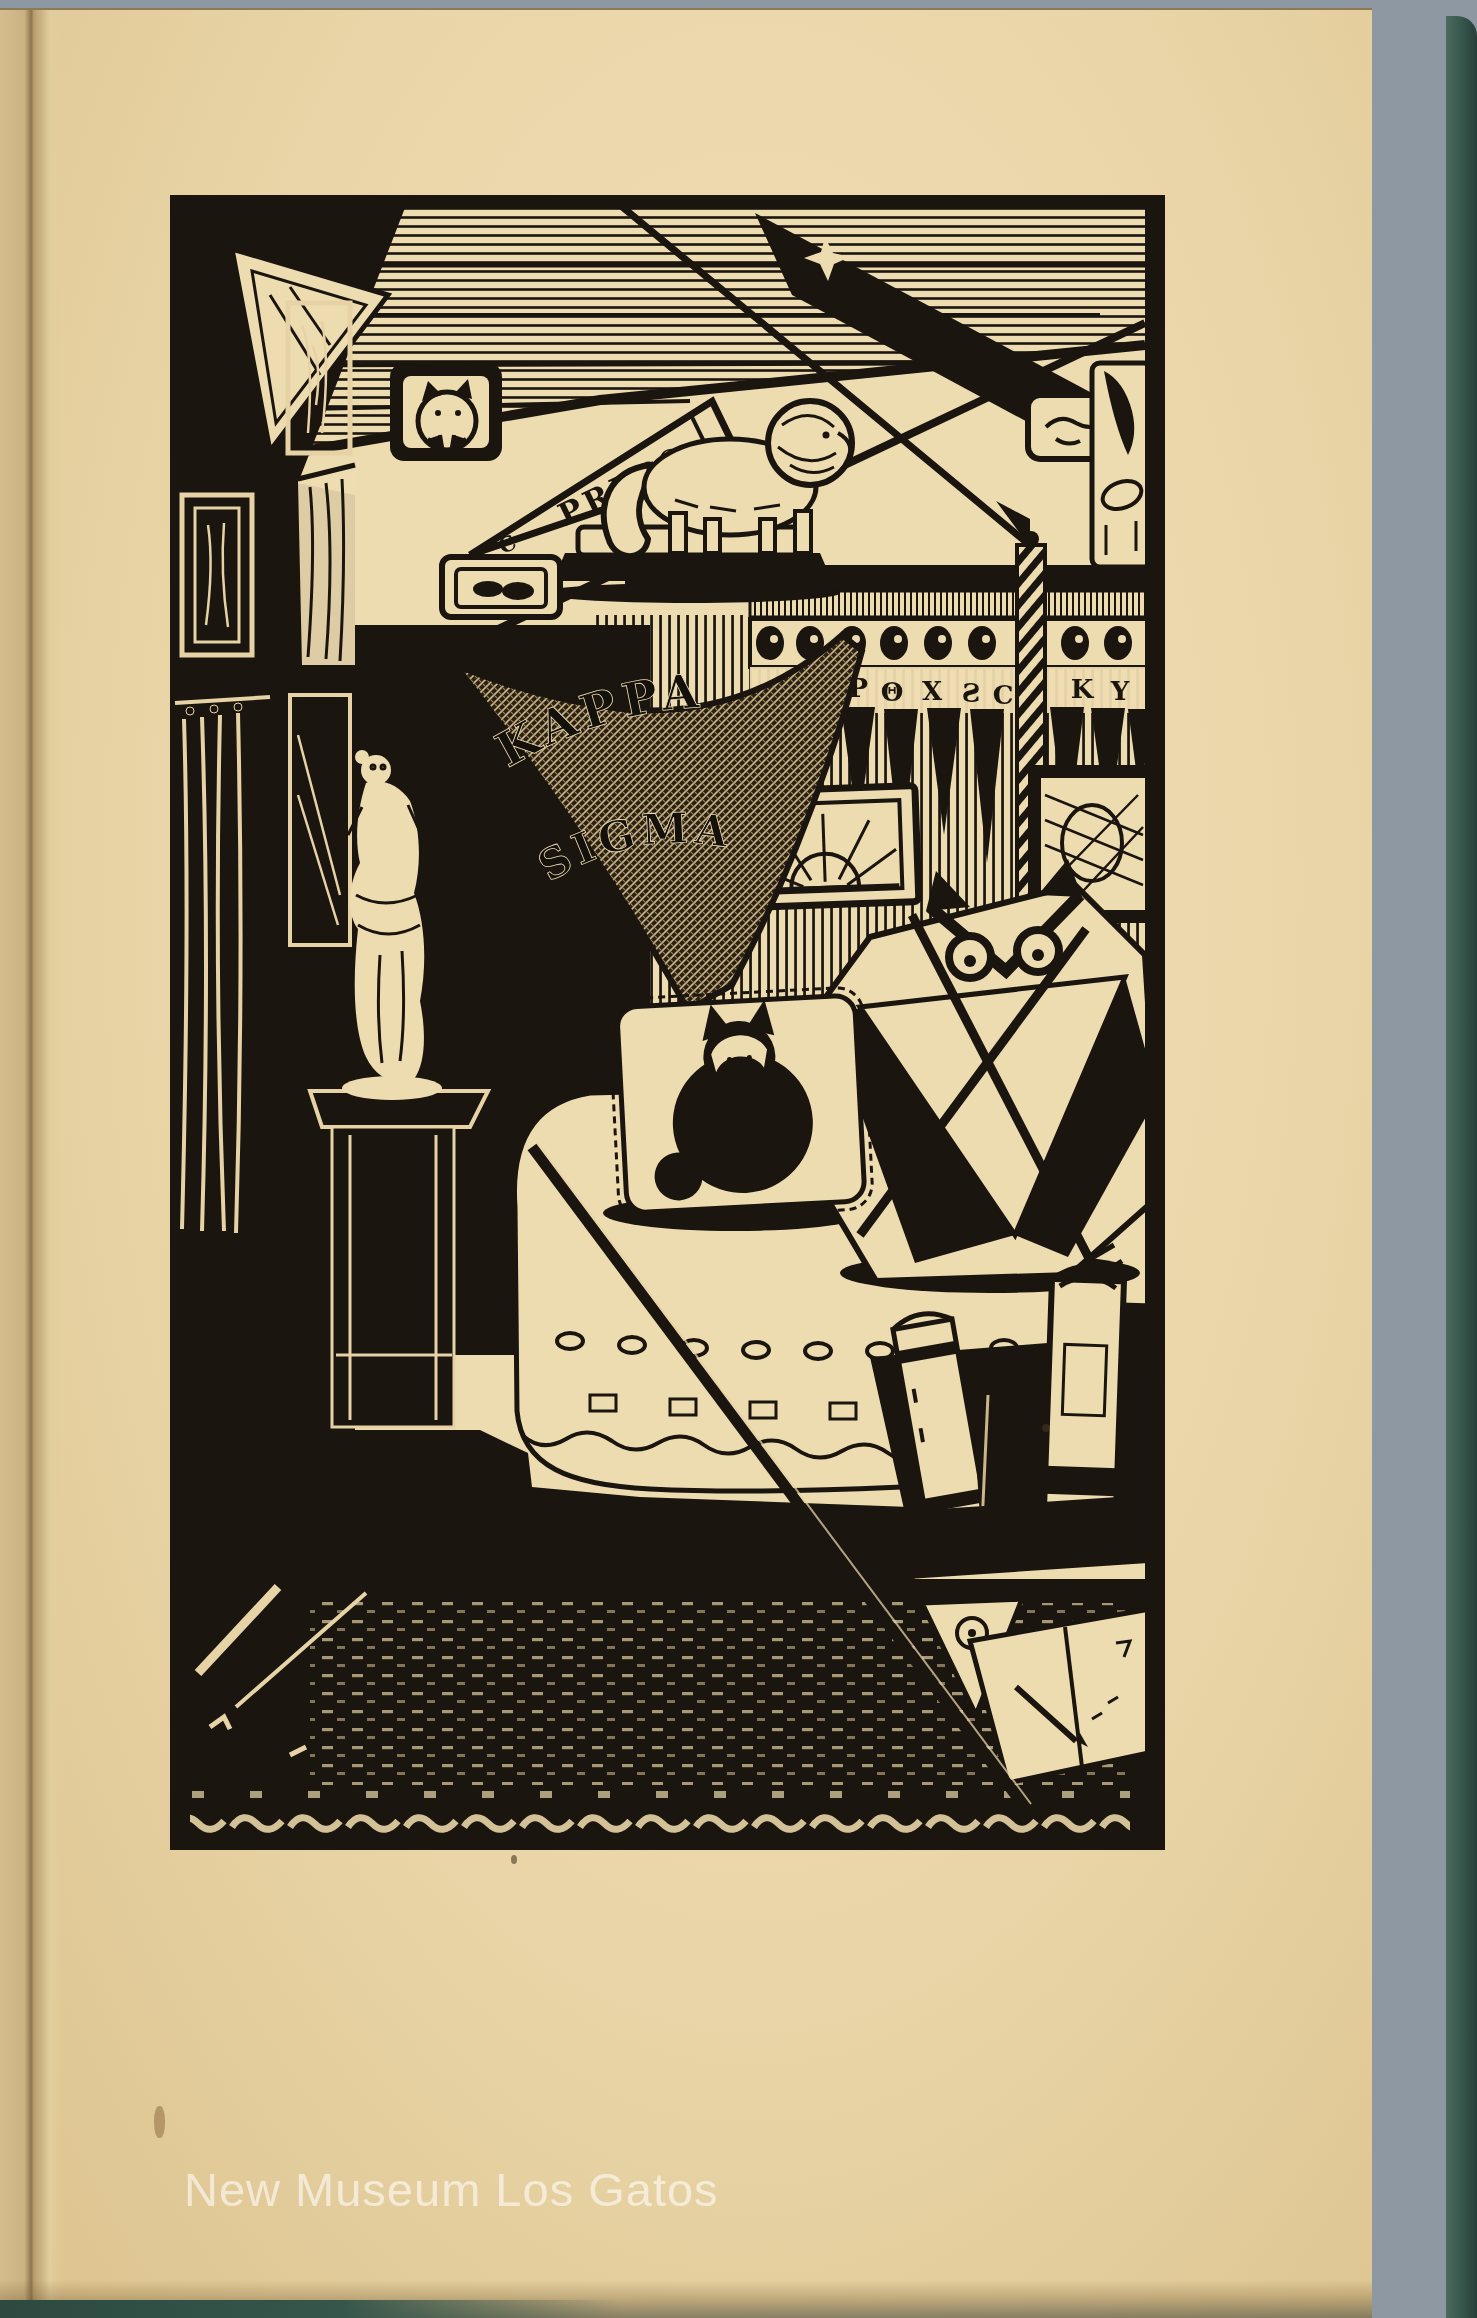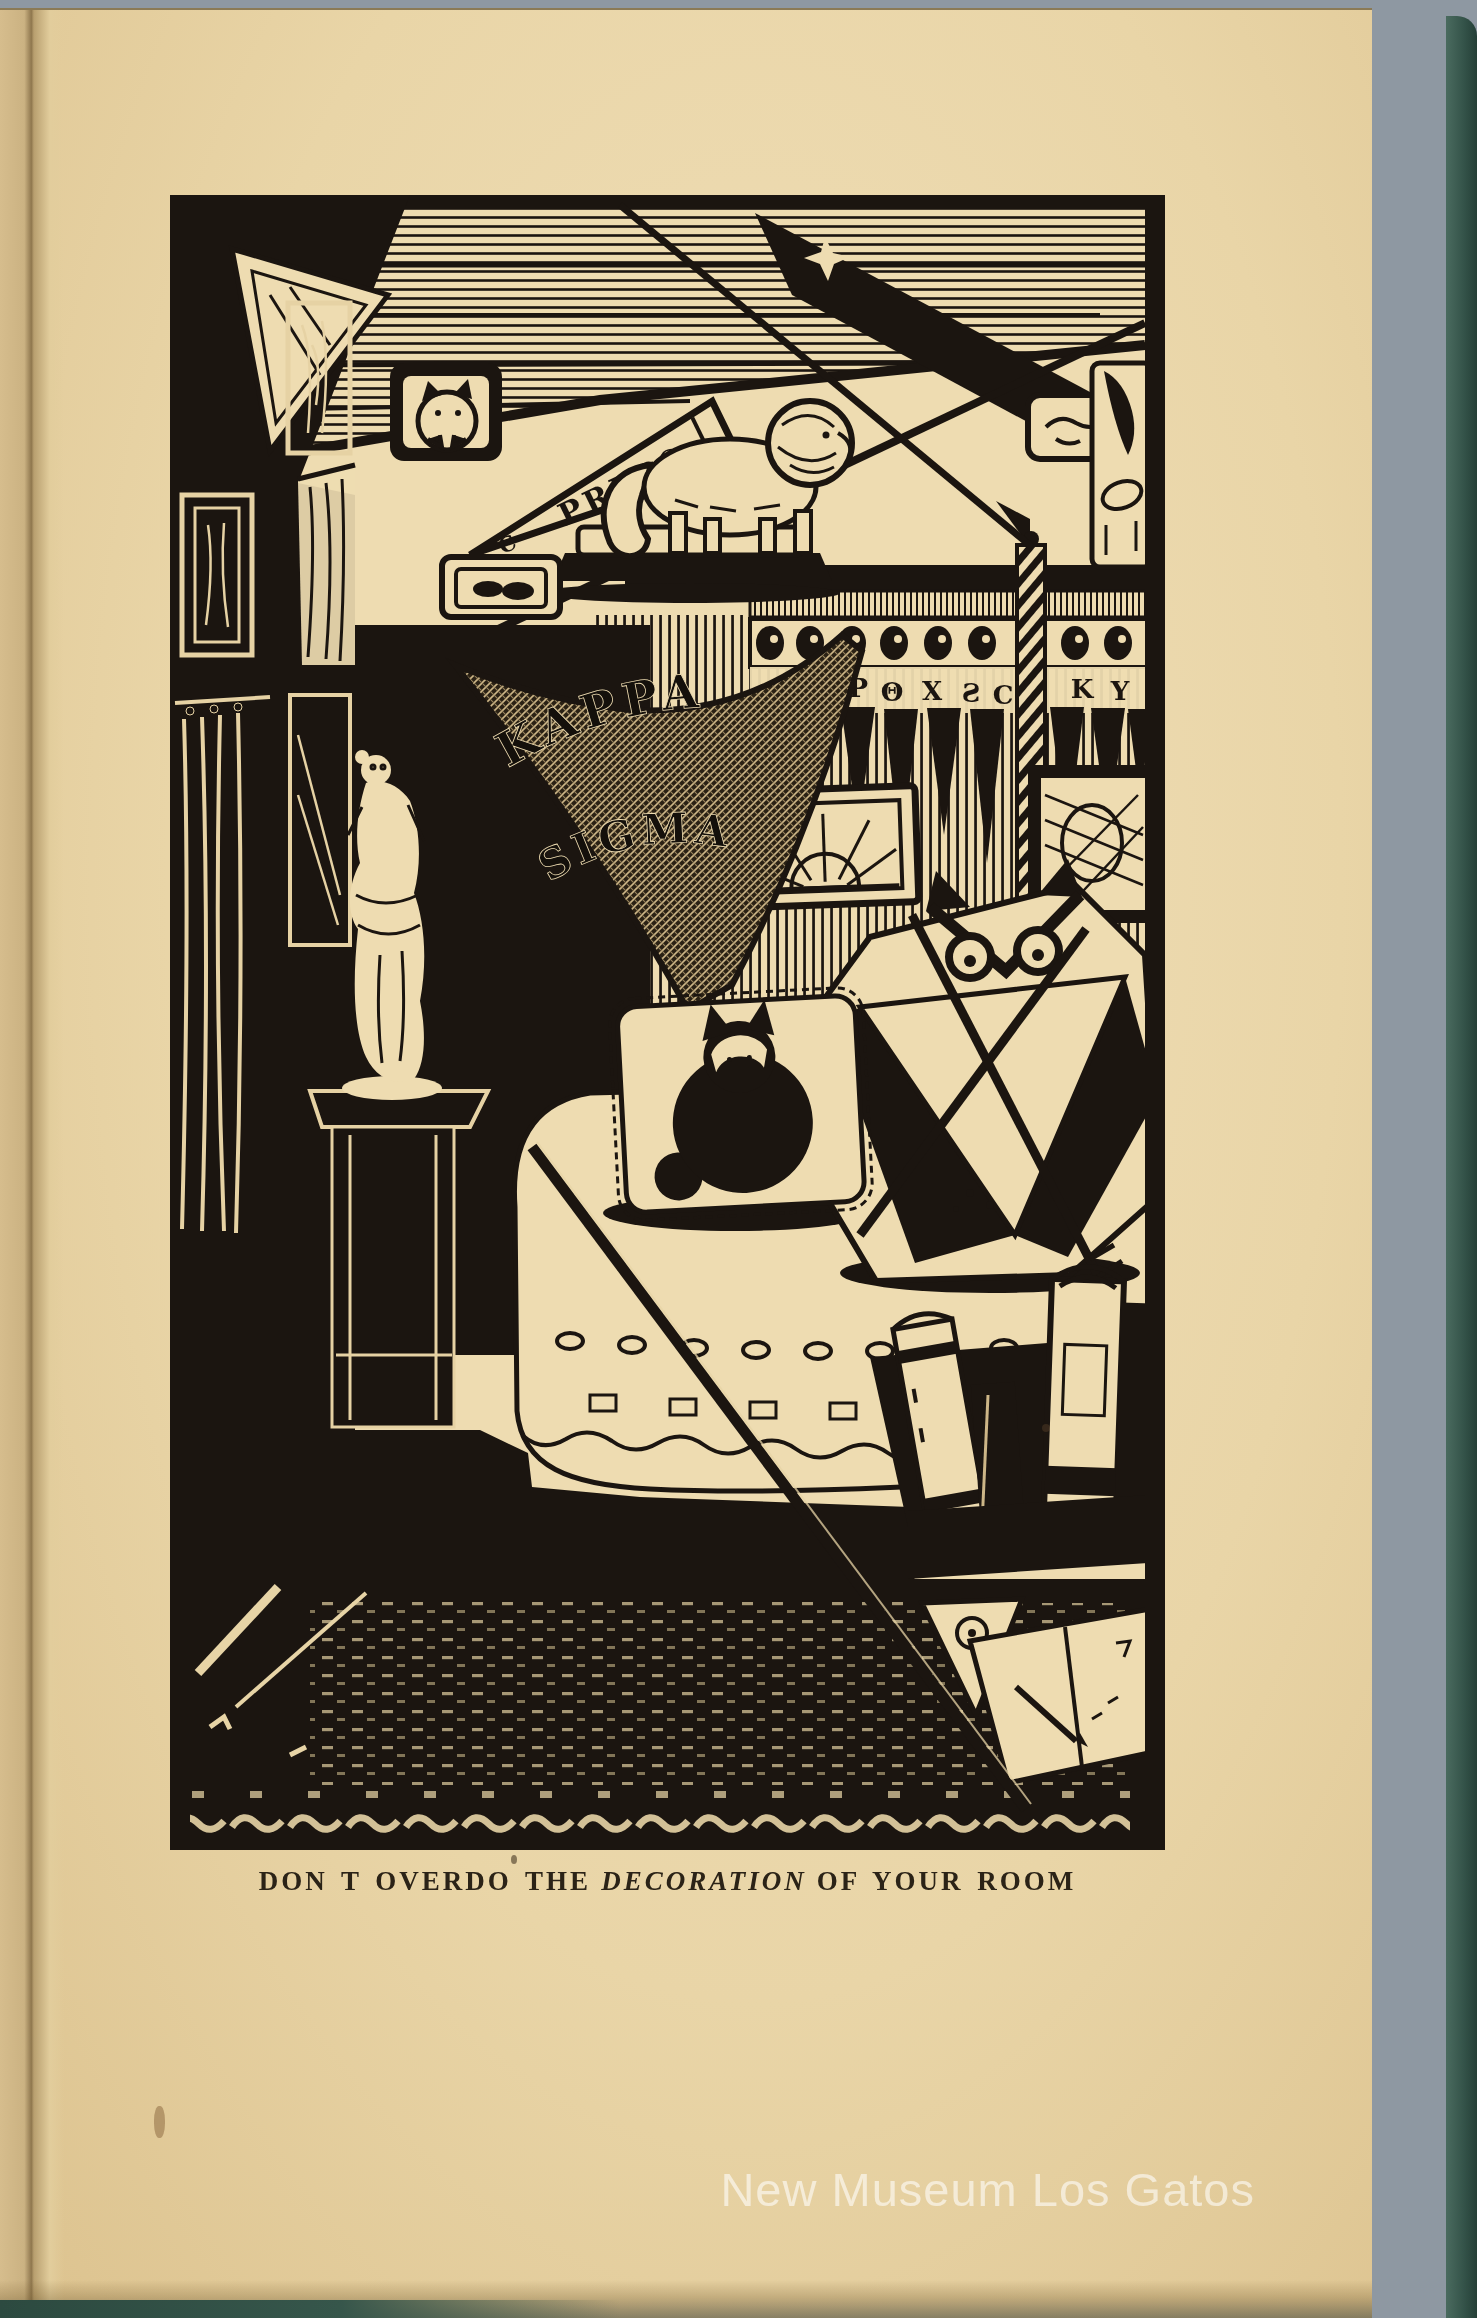"DON T OVERDO THE DECORATION" div.caption { html: <div> <span>DON T OVERDO THE</span><span>DECORATION</span><span>OF YOUR ROOM</span> </div> -> none }
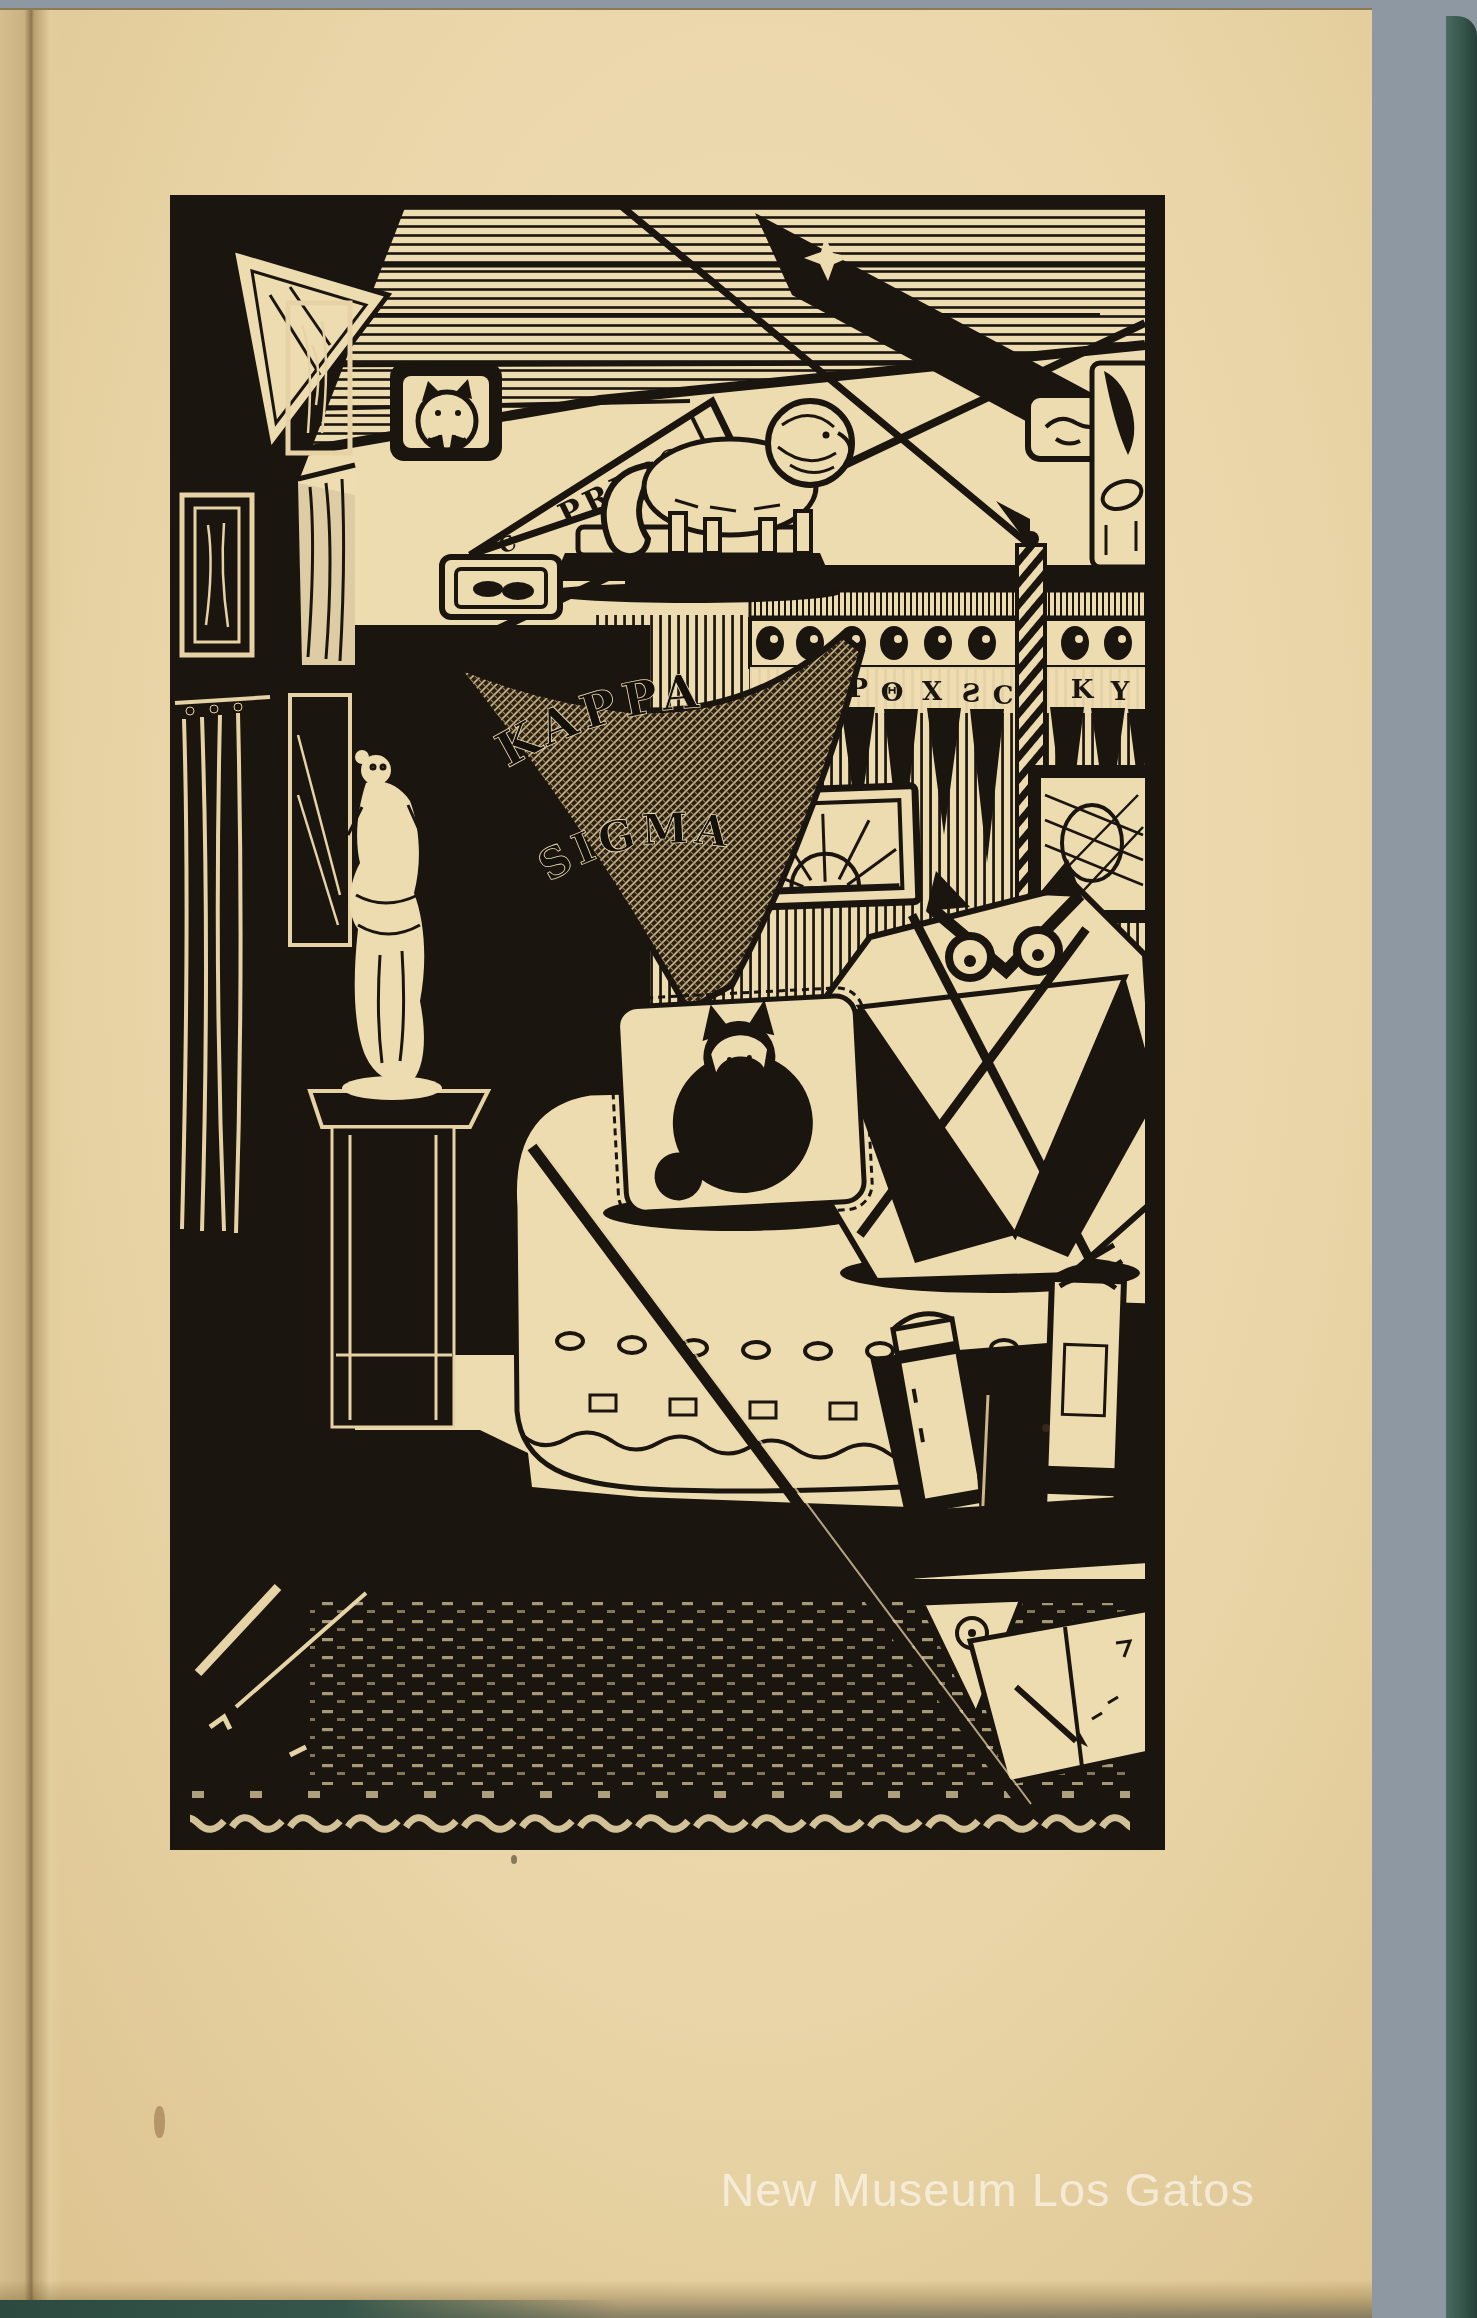"New Museum Los Gatos" .watermark { left: 195px -> 184px; text-align: right -> left }
